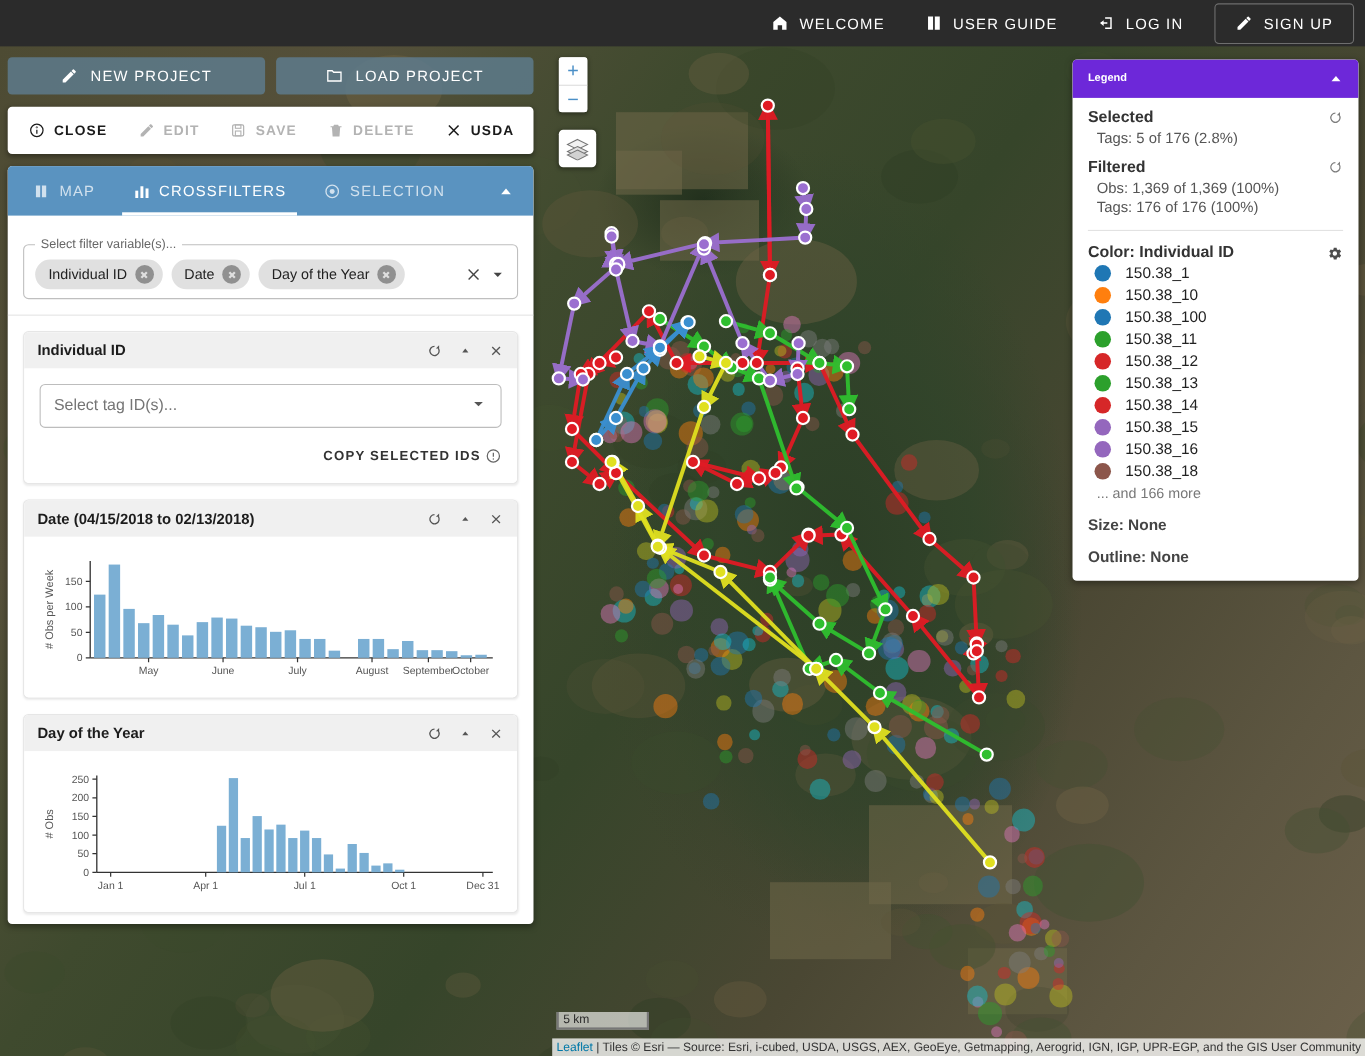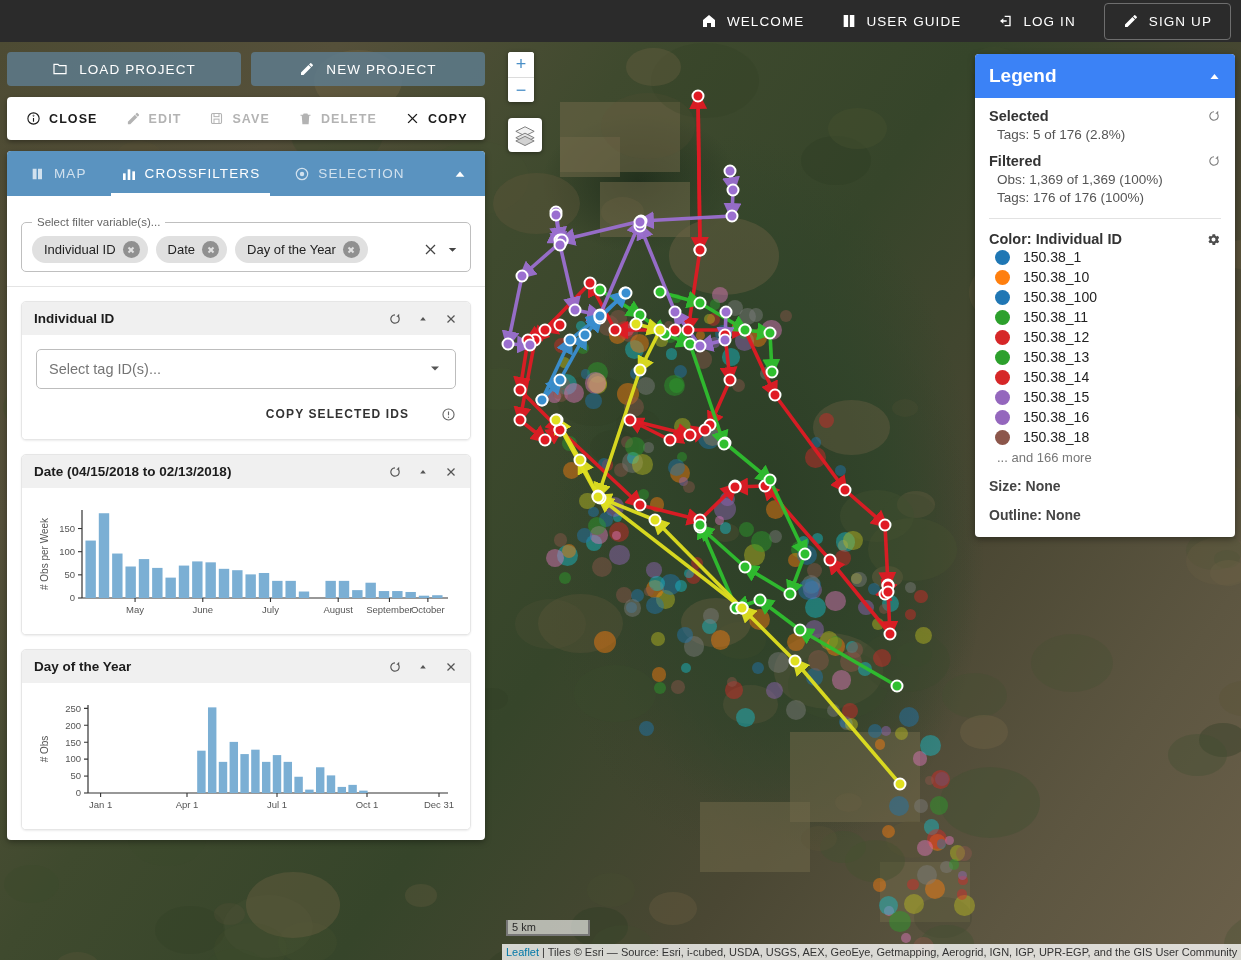"LOAD PROJECT" button.pbtn { order: before "NEW PROJECT" -> after "NEW PROJECT" }
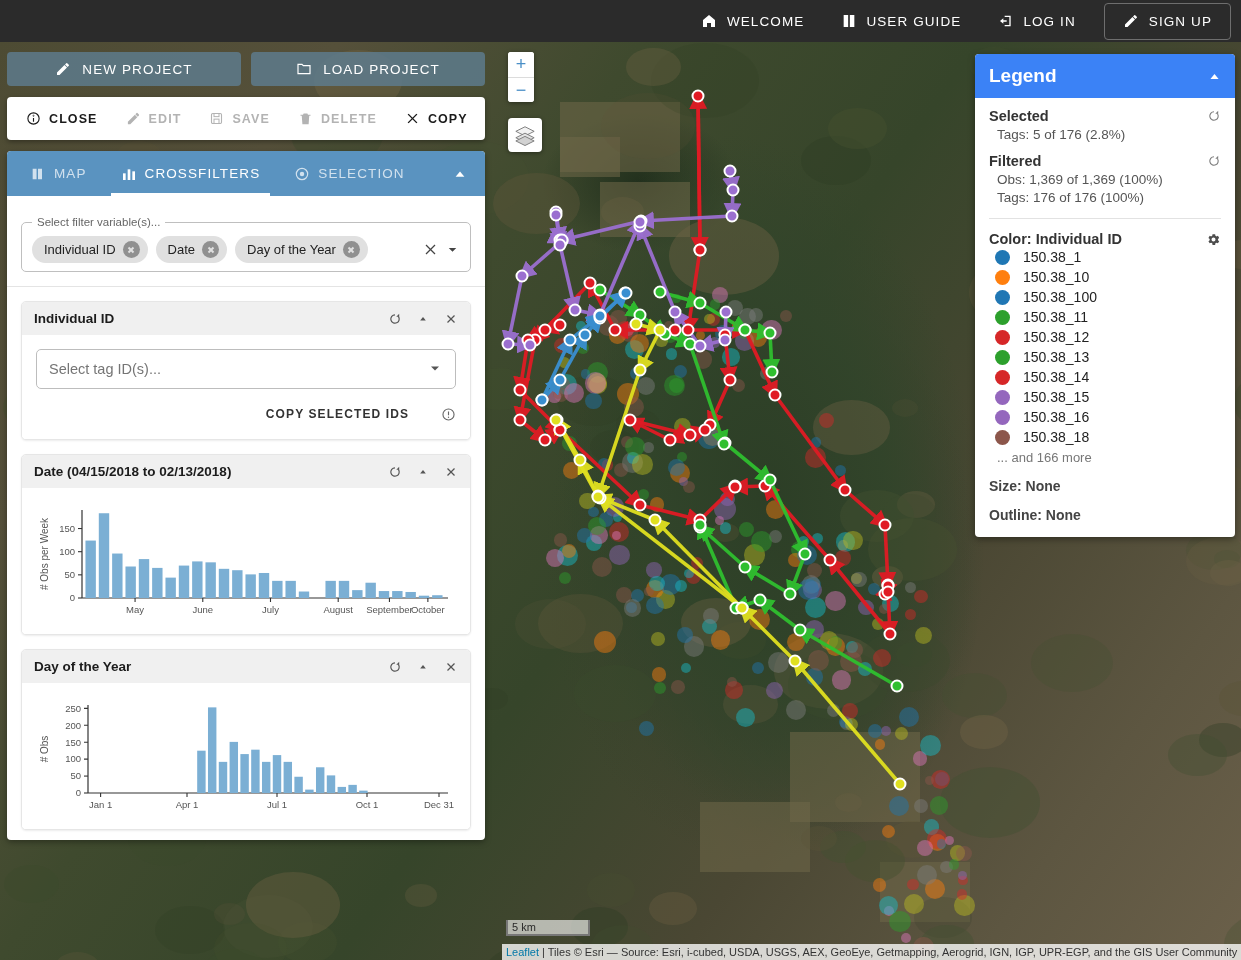"Legend" .legend-head { background: #3b82f6 -> #6d28d9; font-size: 19px -> 10px }
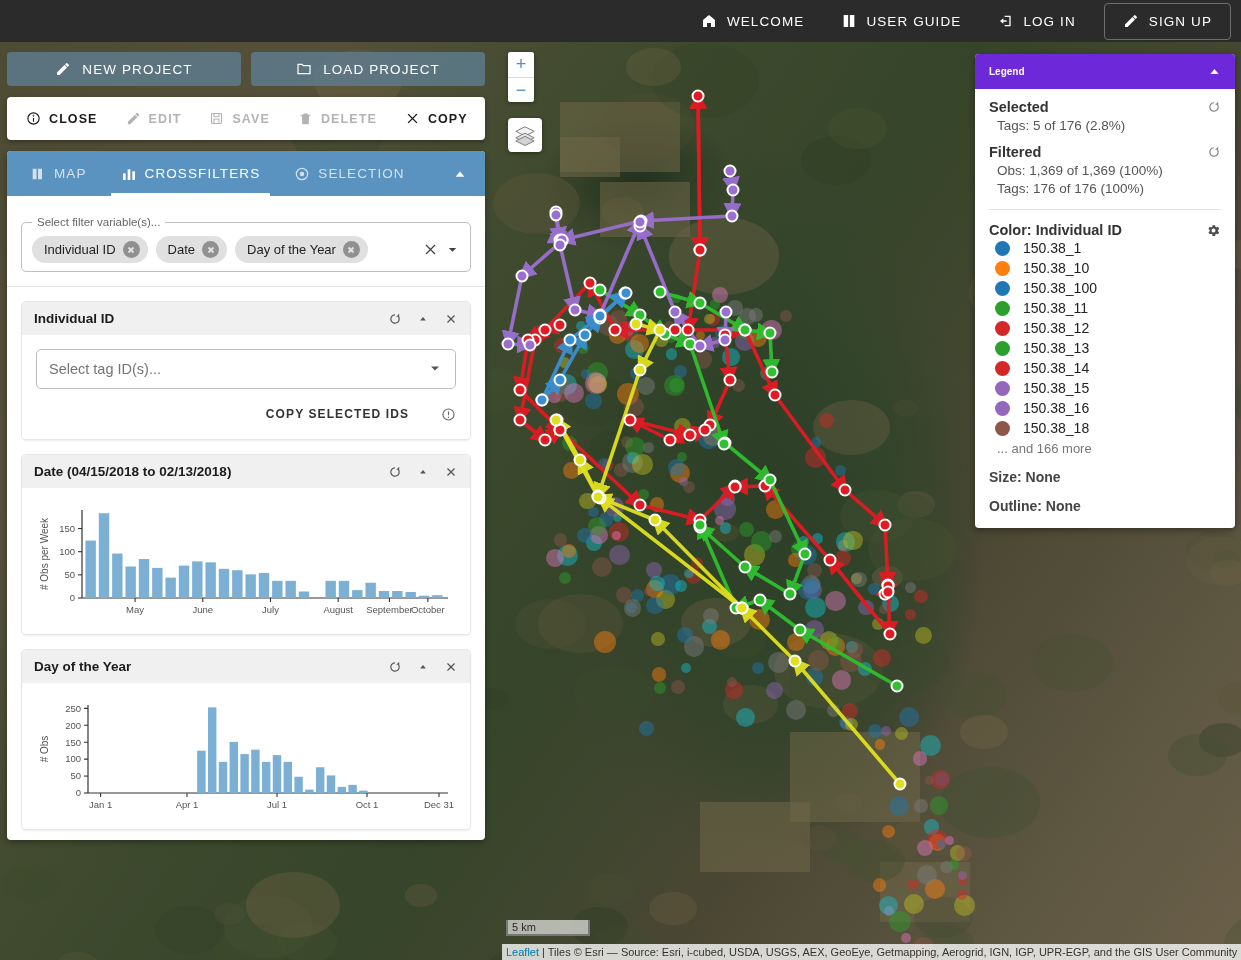"COPY" span { text: COPY -> USDA }
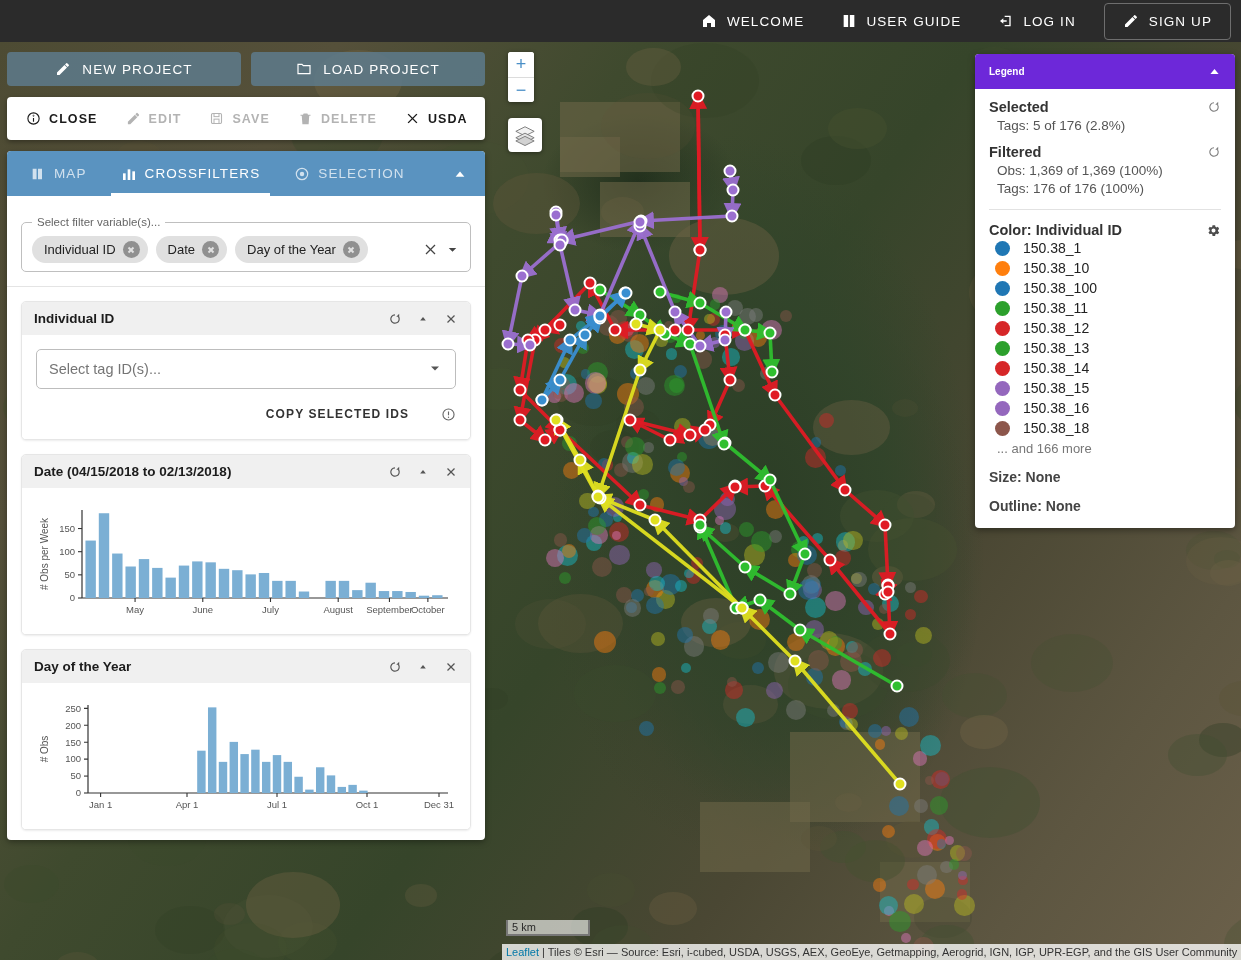"COPY SELECTED IDS" .copyrow { gap: 28px -> 0 }
